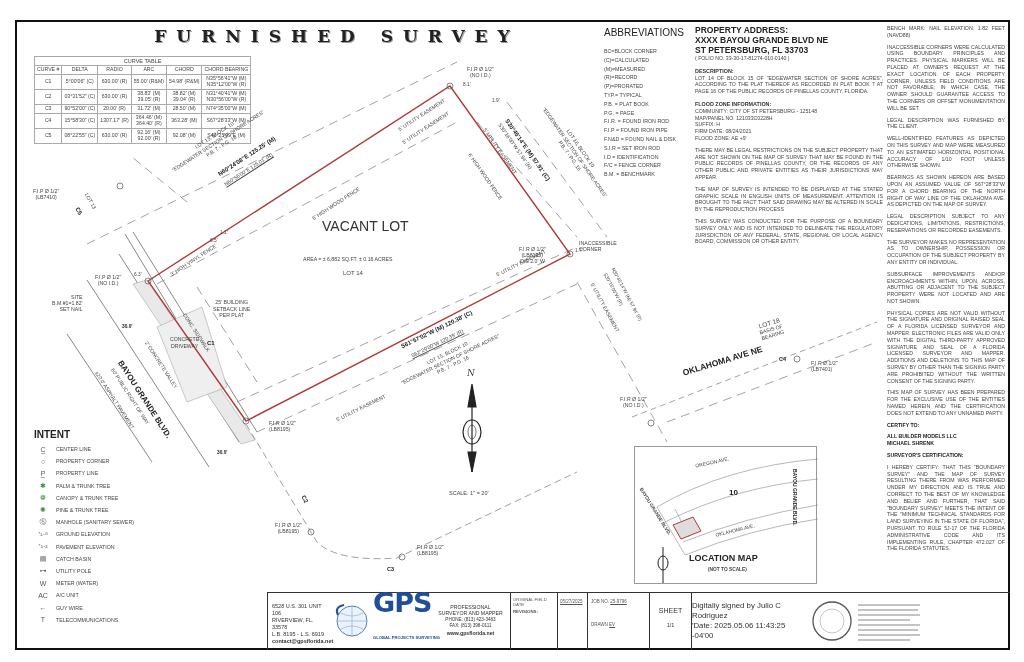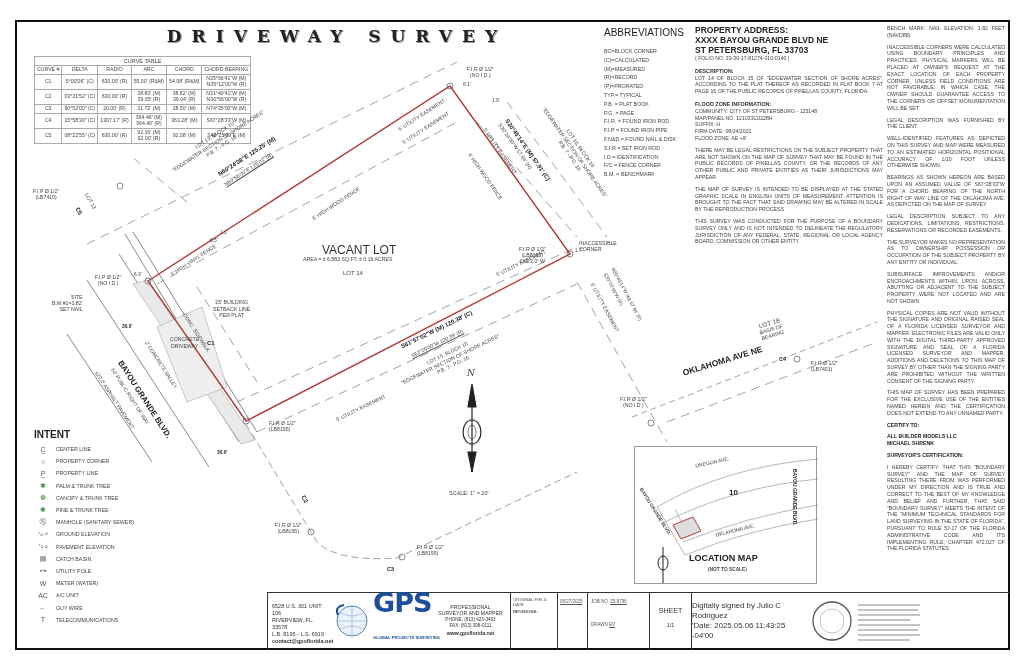"DRIVEWAY SURVEY" div.title { text: DRIVEWAY -> FURNISHED }
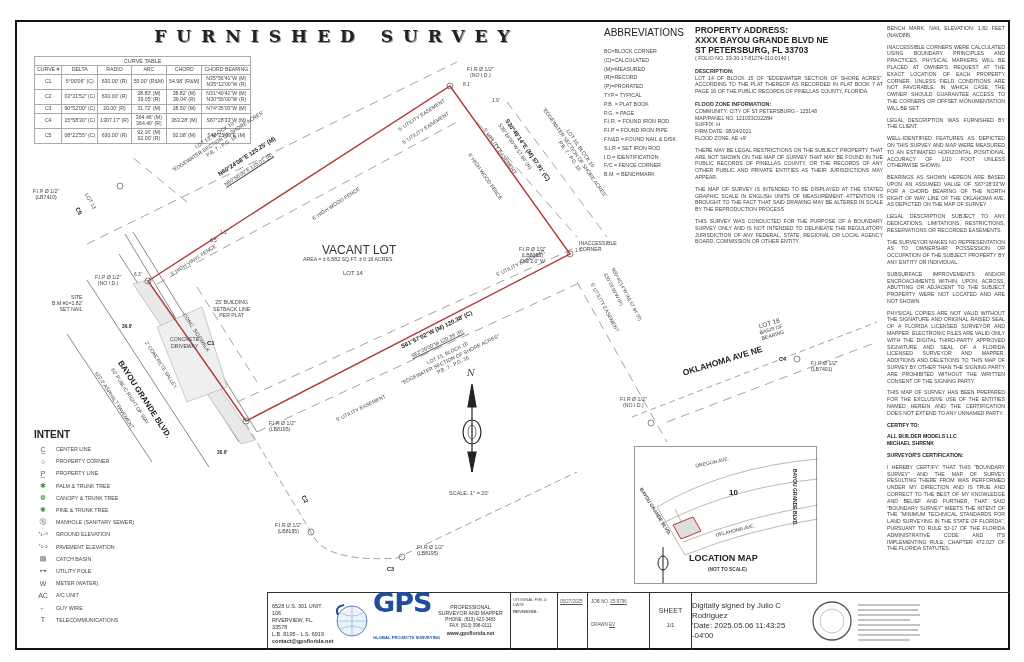"VACANT LOT" div.lbl { font-size: 12px -> 14px; top: 225px -> 201px }
